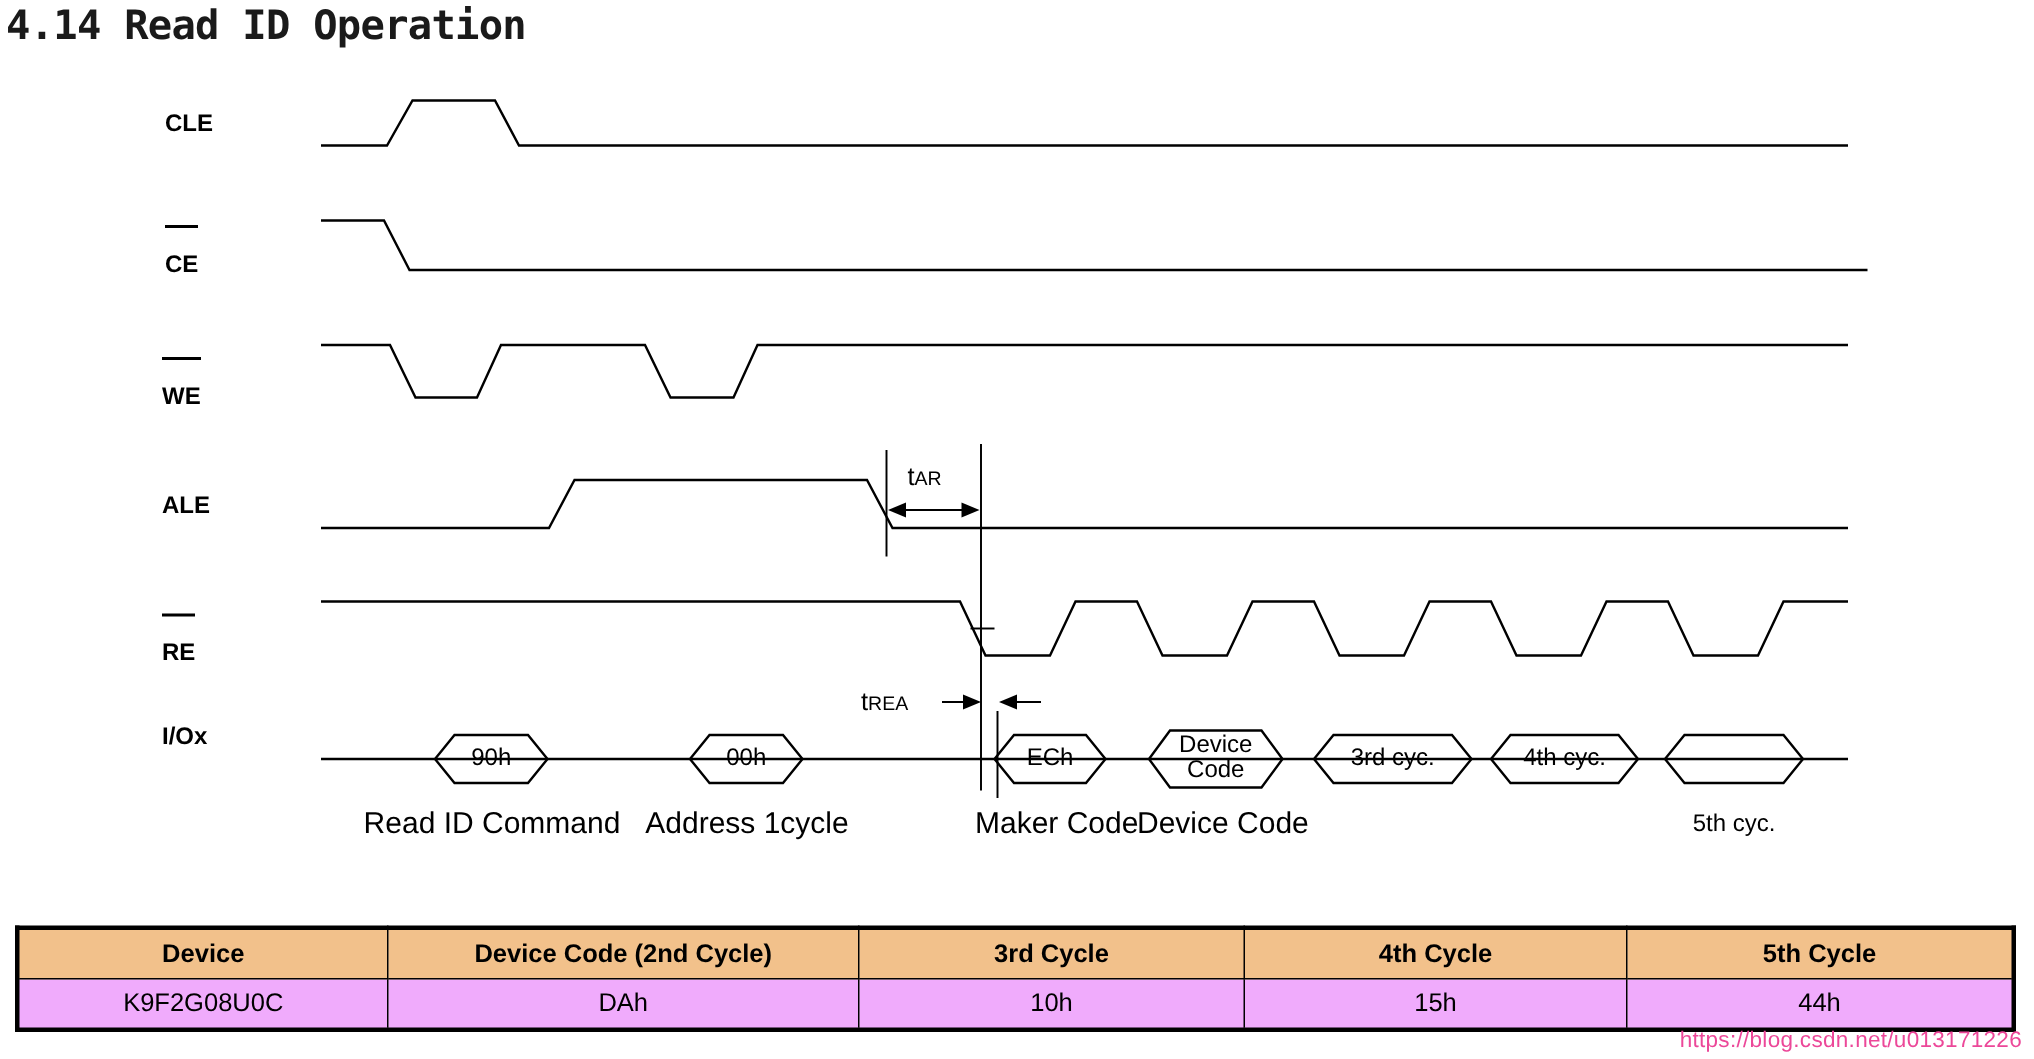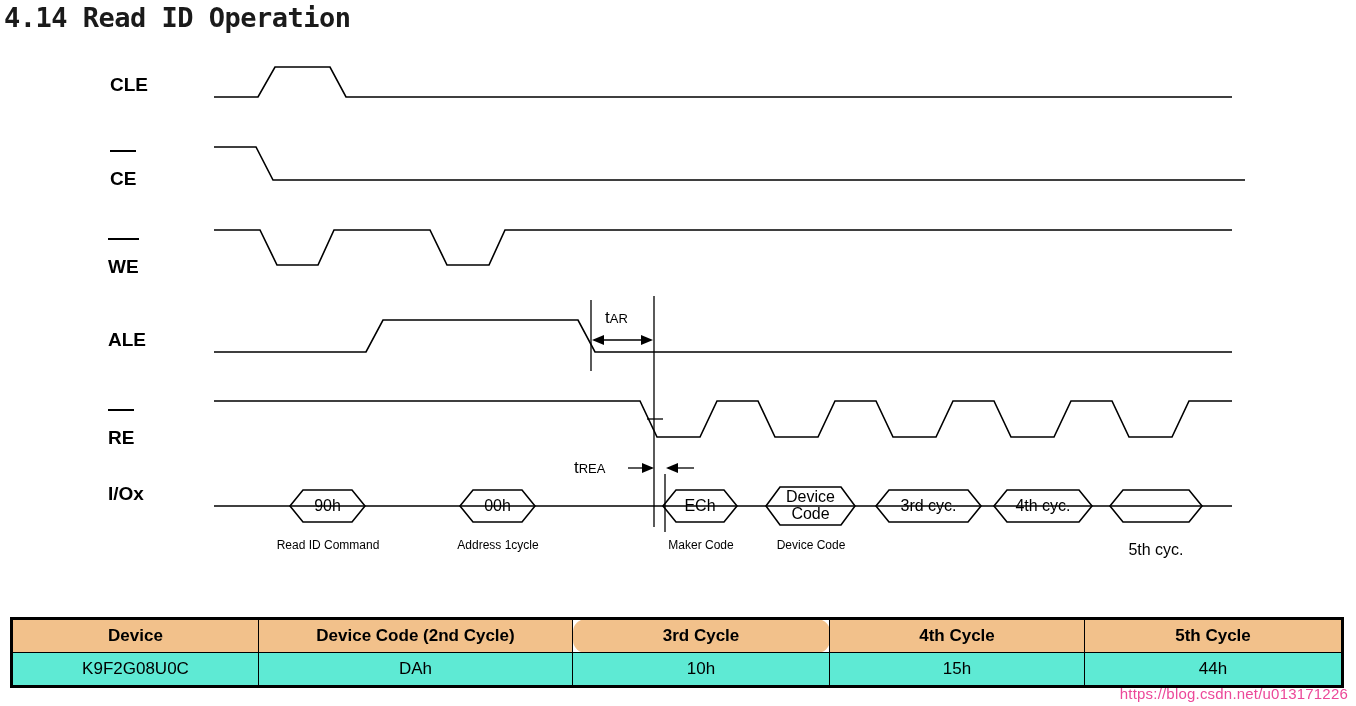"CLE" .sig-label { font-size: 19px -> 16px }
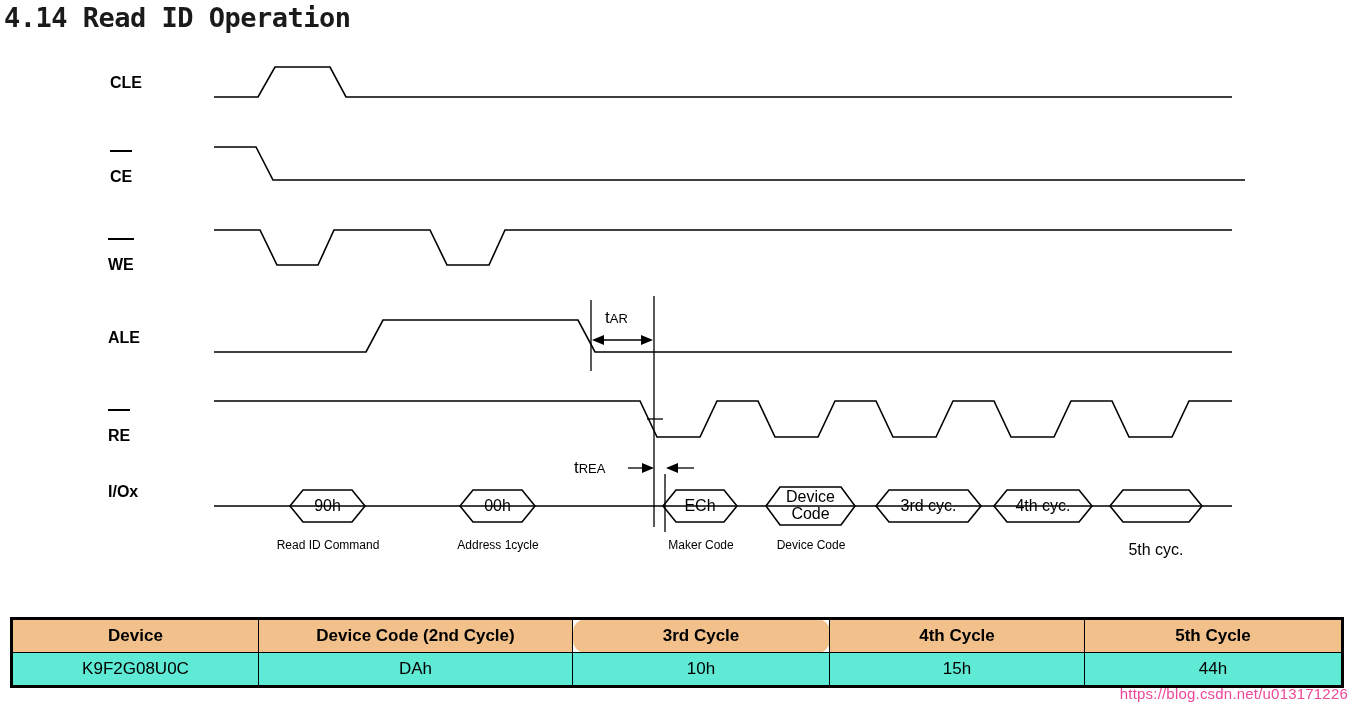"Read ID Command" .hexlabel { font-size: 12px -> 20px }
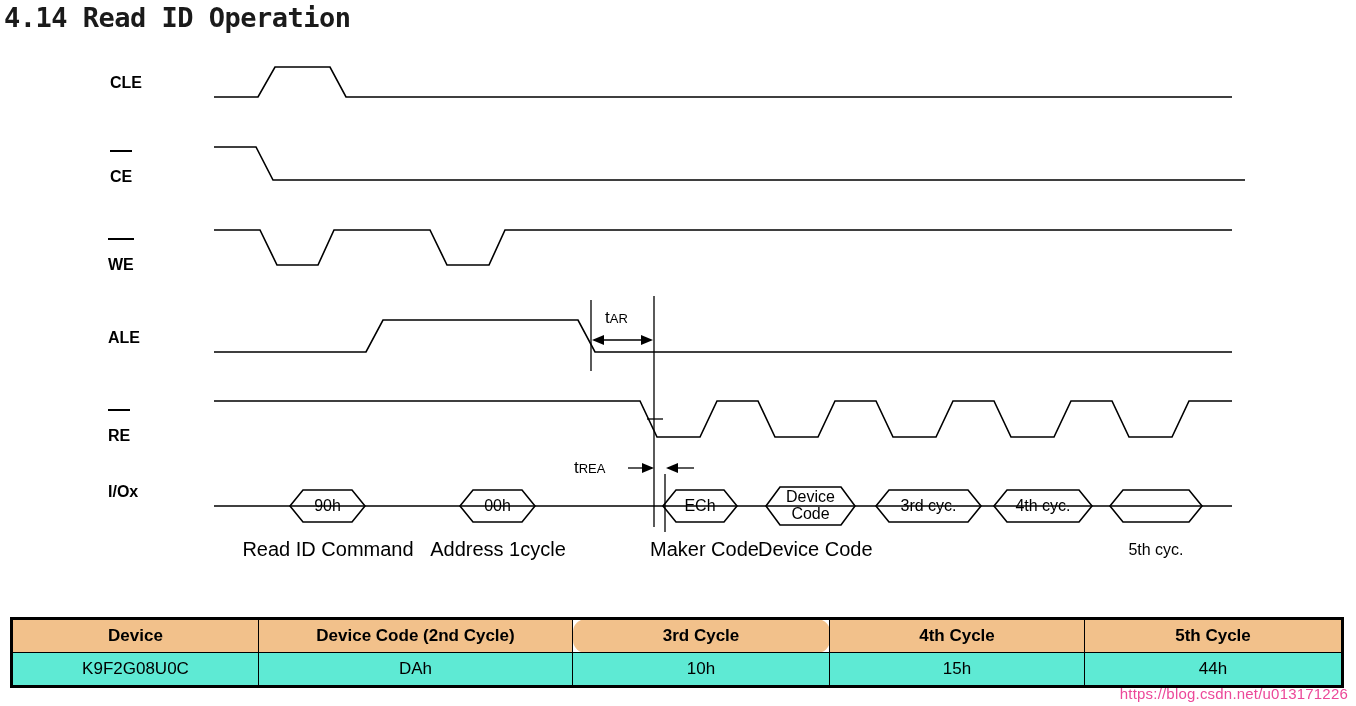"3rd Cycle" th { border-radius: 13px -> none }
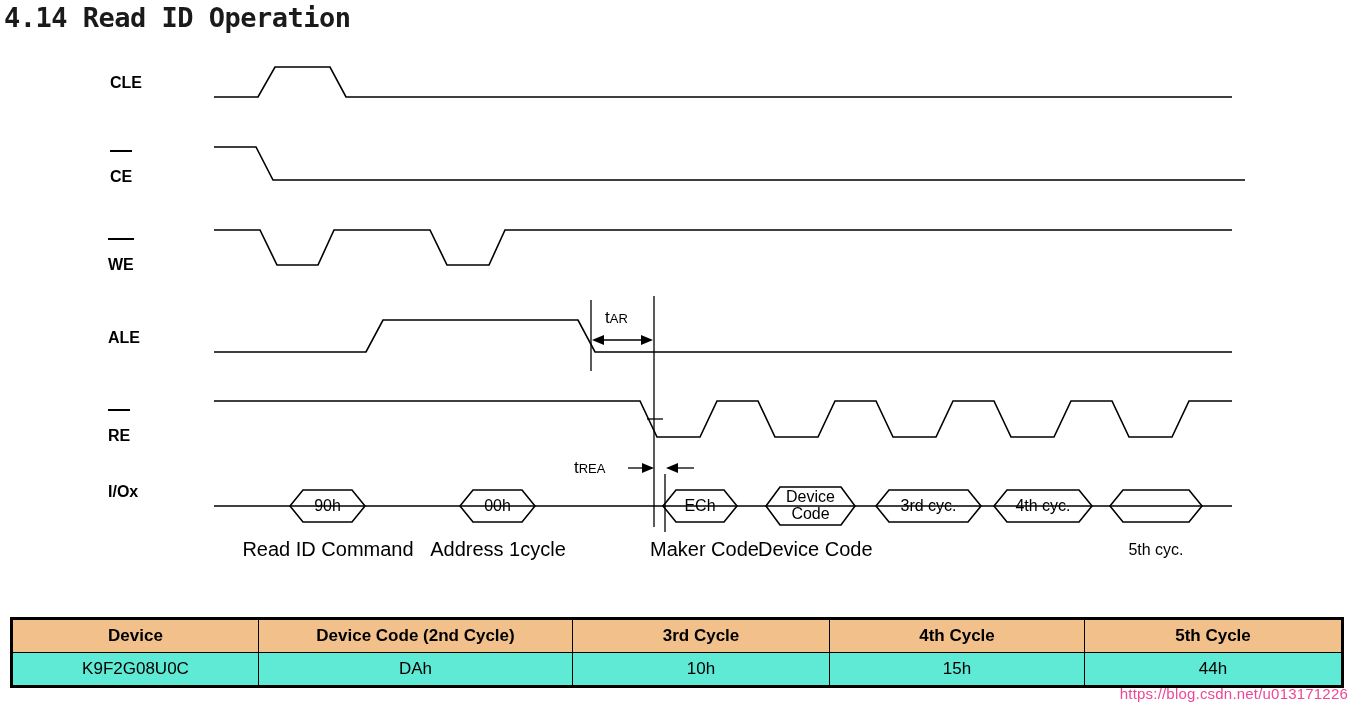"K9F2G08U0C" #device-table td { background: #5eead4 -> #f0abfc }
